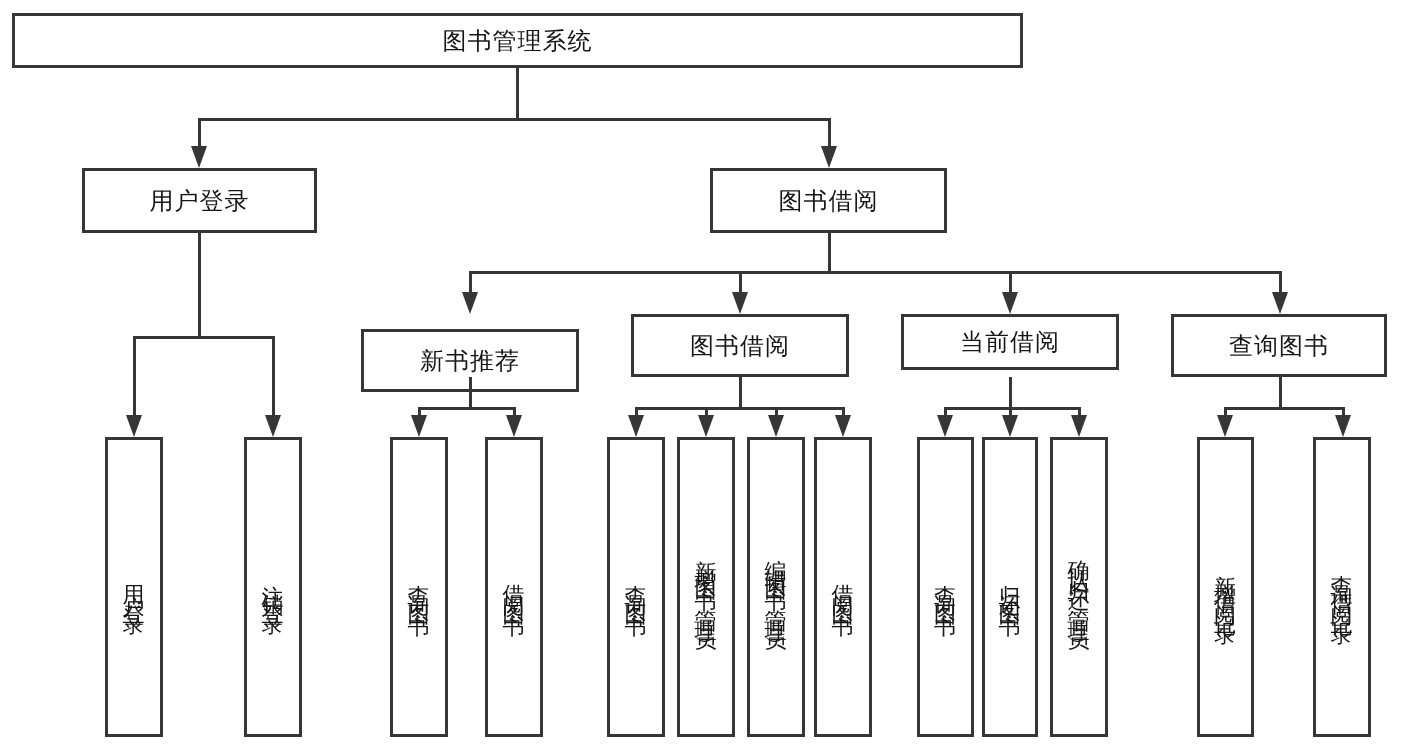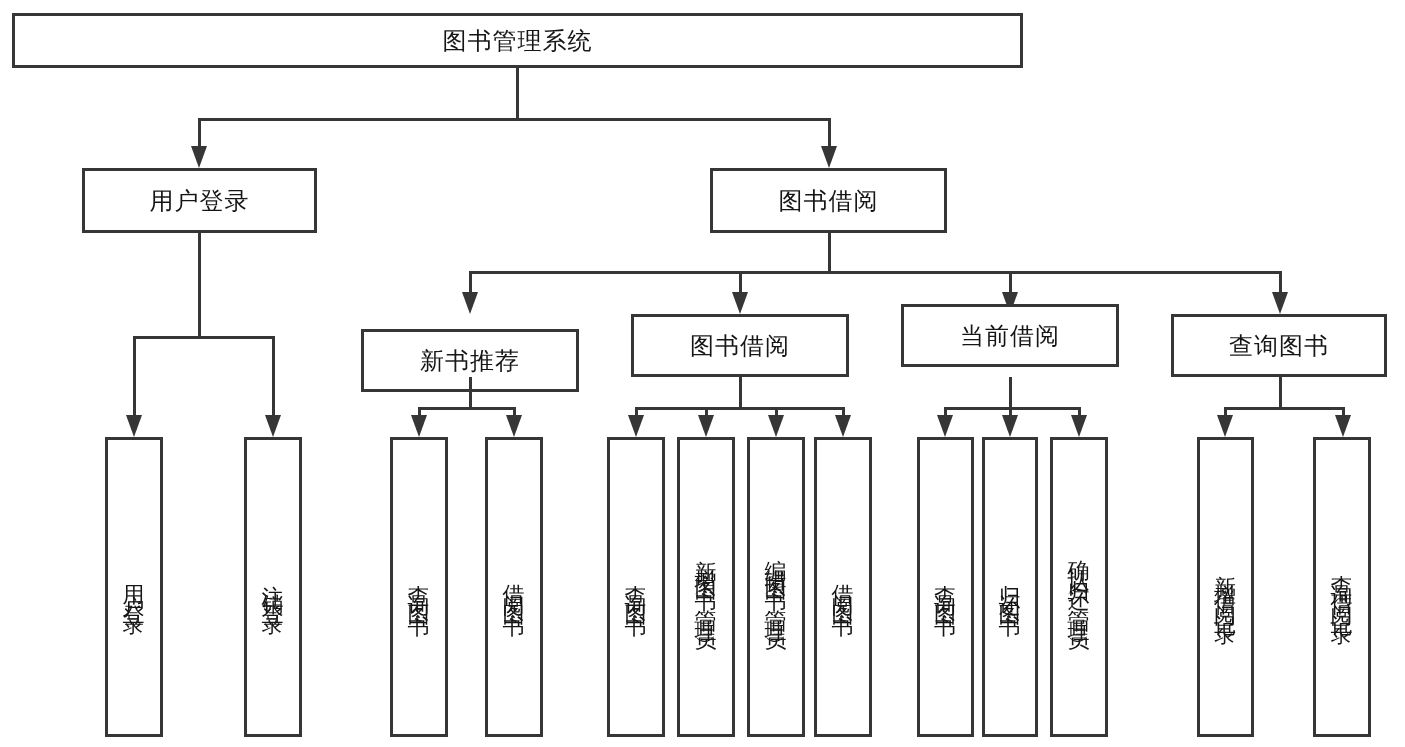"当前借阅" div.box { height: 63px -> 56px; top: 304px -> 314px }
